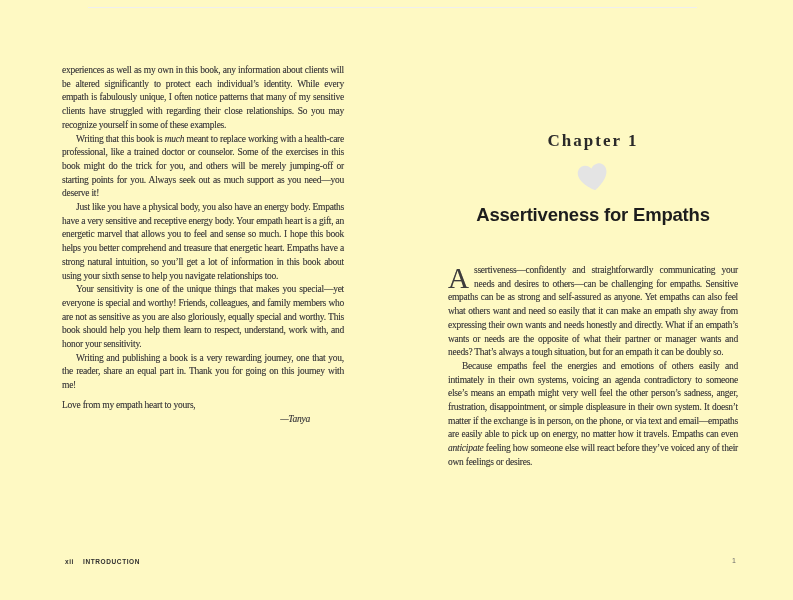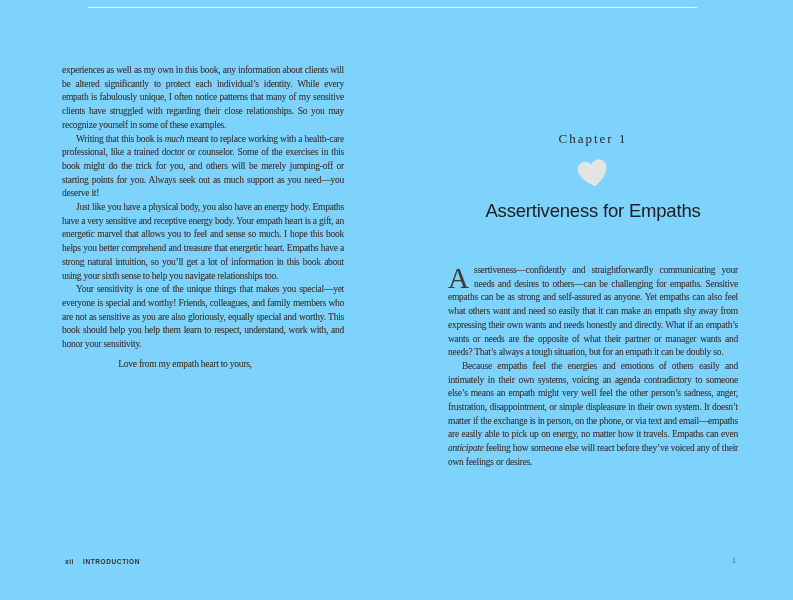"experiences as well as my" .spread { background: #7dd3fc -> #fef9c3 }
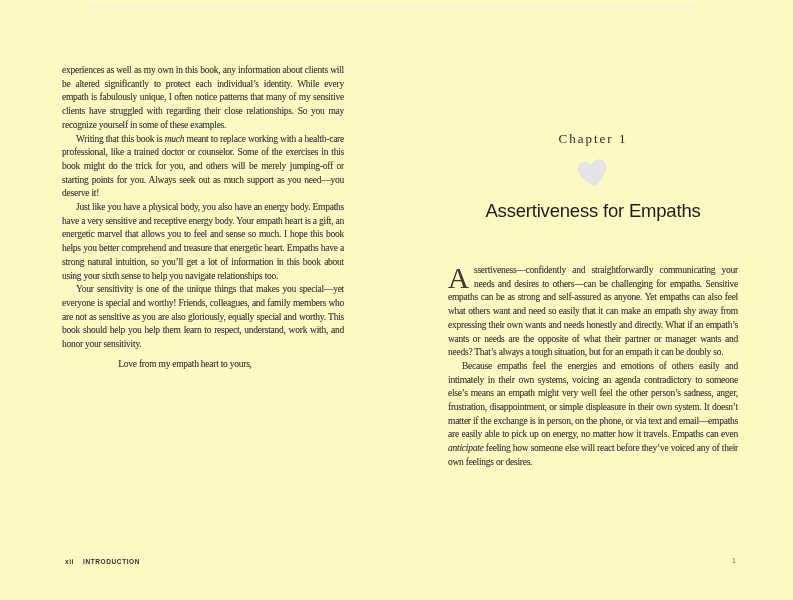"Chapter 1" .chapter-label { font-size: 13px -> 17px; font-weight: normal -> bold }
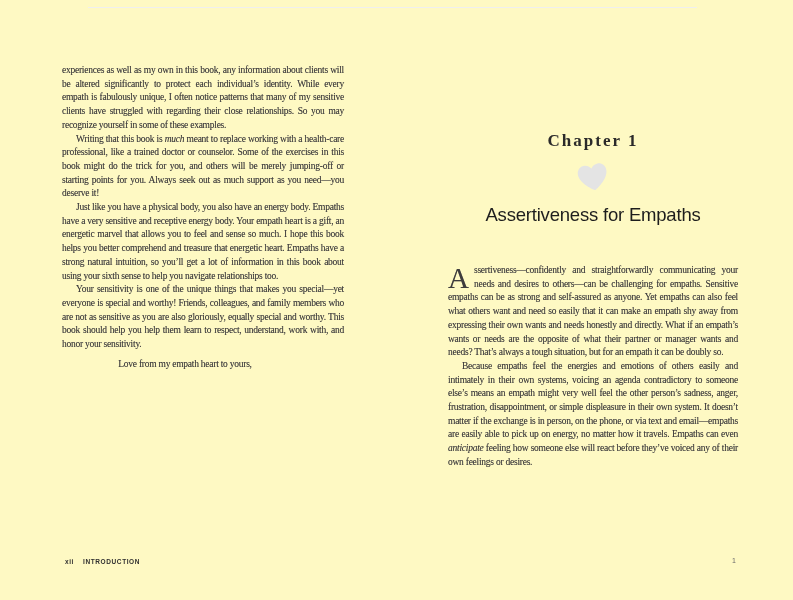"Assertiveness for Empaths" .chapter-title { font-weight: normal -> bold }
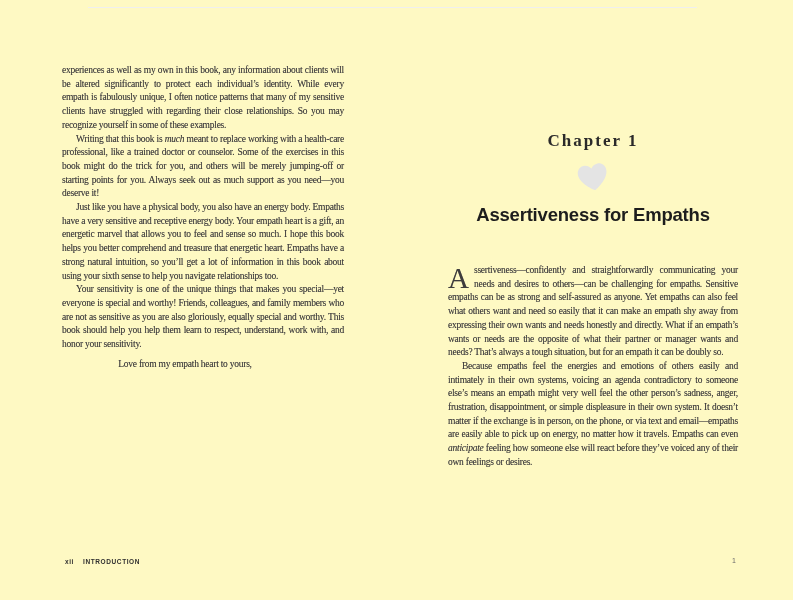"Writing and publishing a book" p.ind { html: none -> <p><span>Writing and publishing a book is a very rewarding journey, one that you, the reader, share an equal part in. Thank you for going on this journey with me!</span></p> }
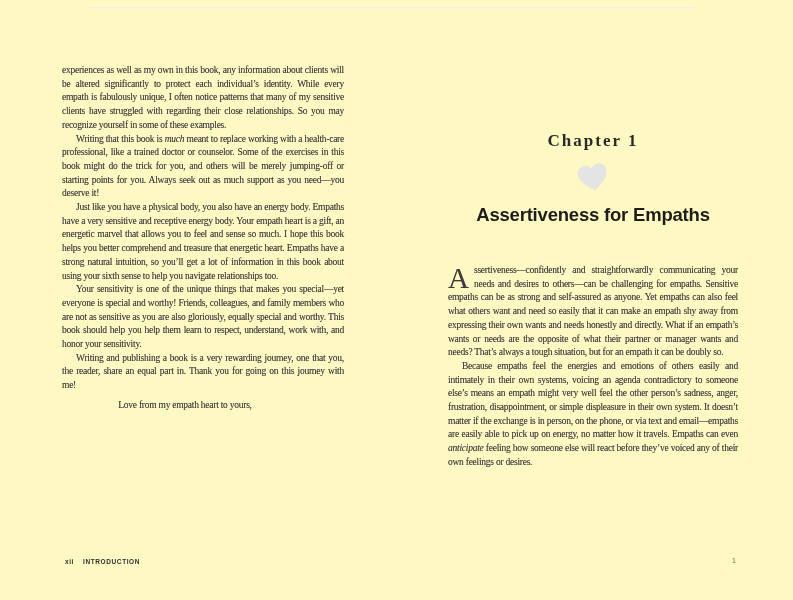"Love from my empath heart" .sig1 { text-align: center -> left }
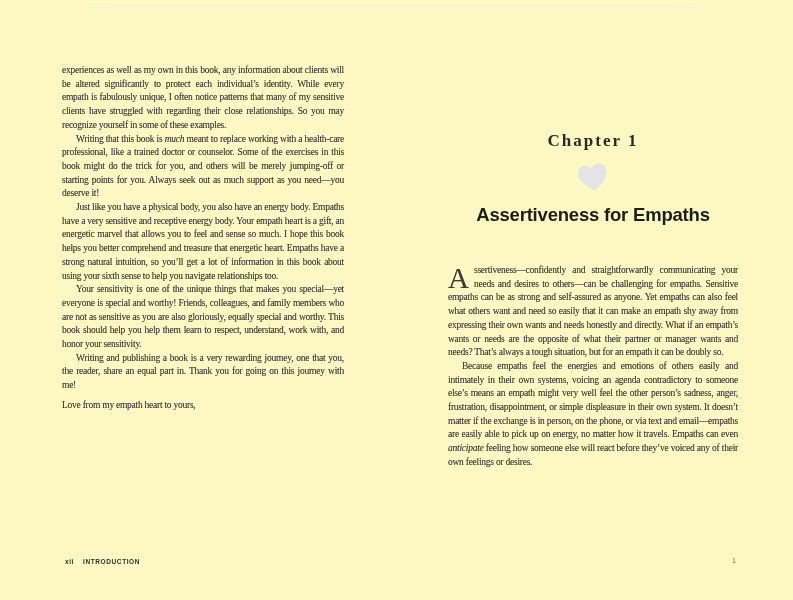"—Tanya" p.sig2 { html: none -> <p><i>—Tanya</i></p> }
